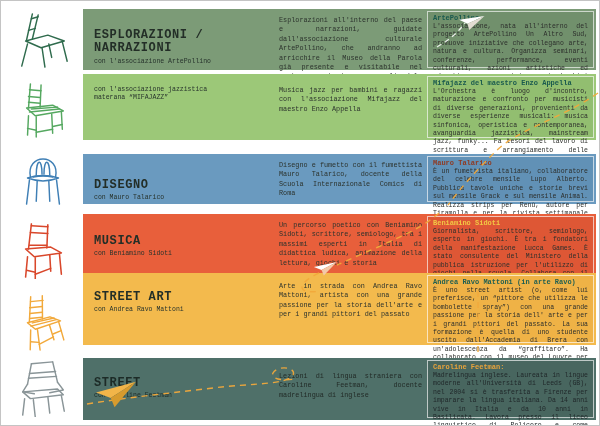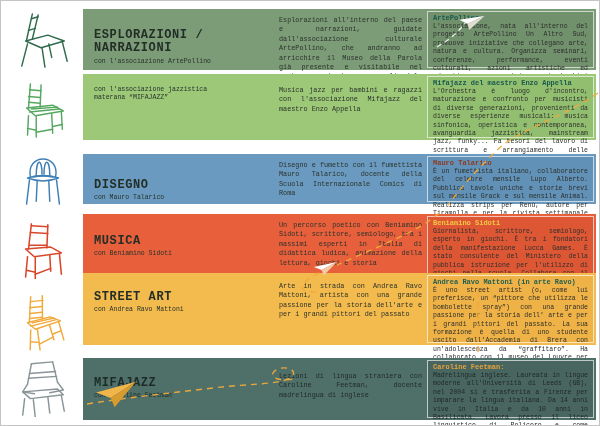"MIFAJAZZ" h2.btitle { text: MIFAJAZZ -> STREET }
